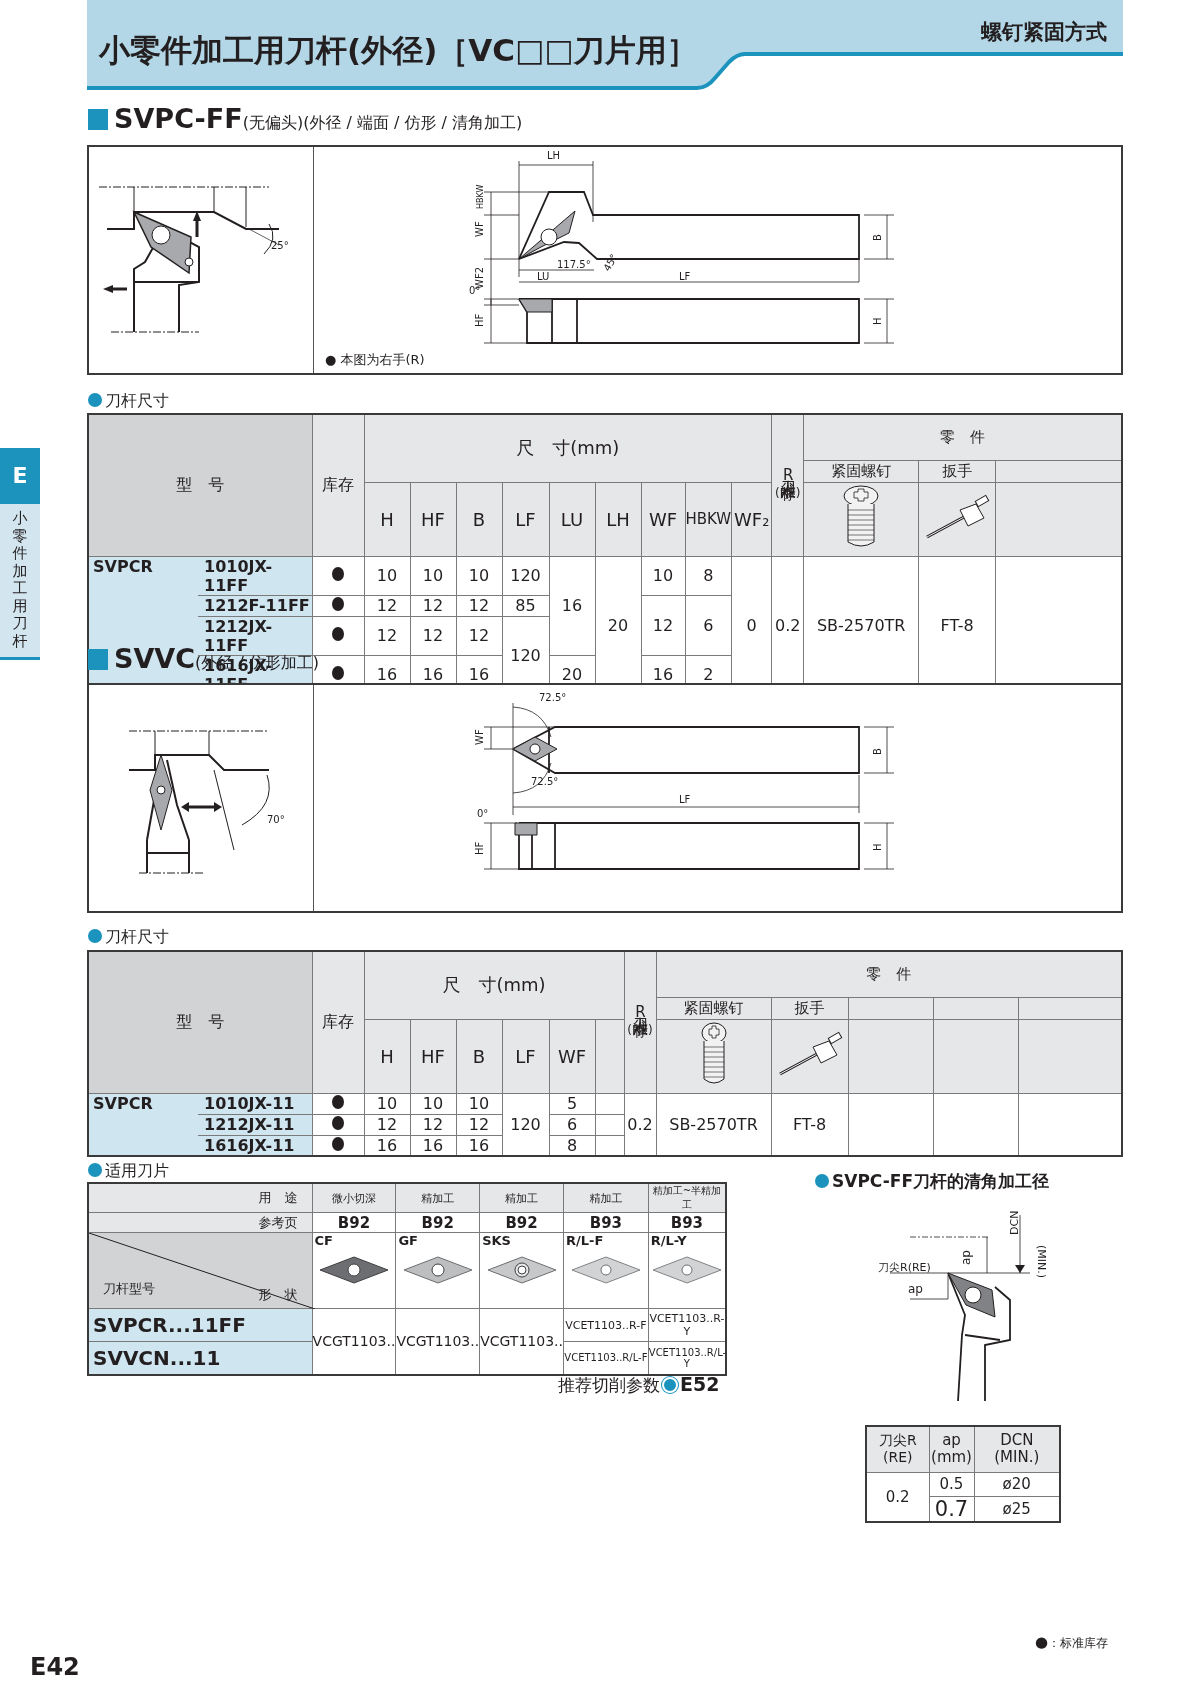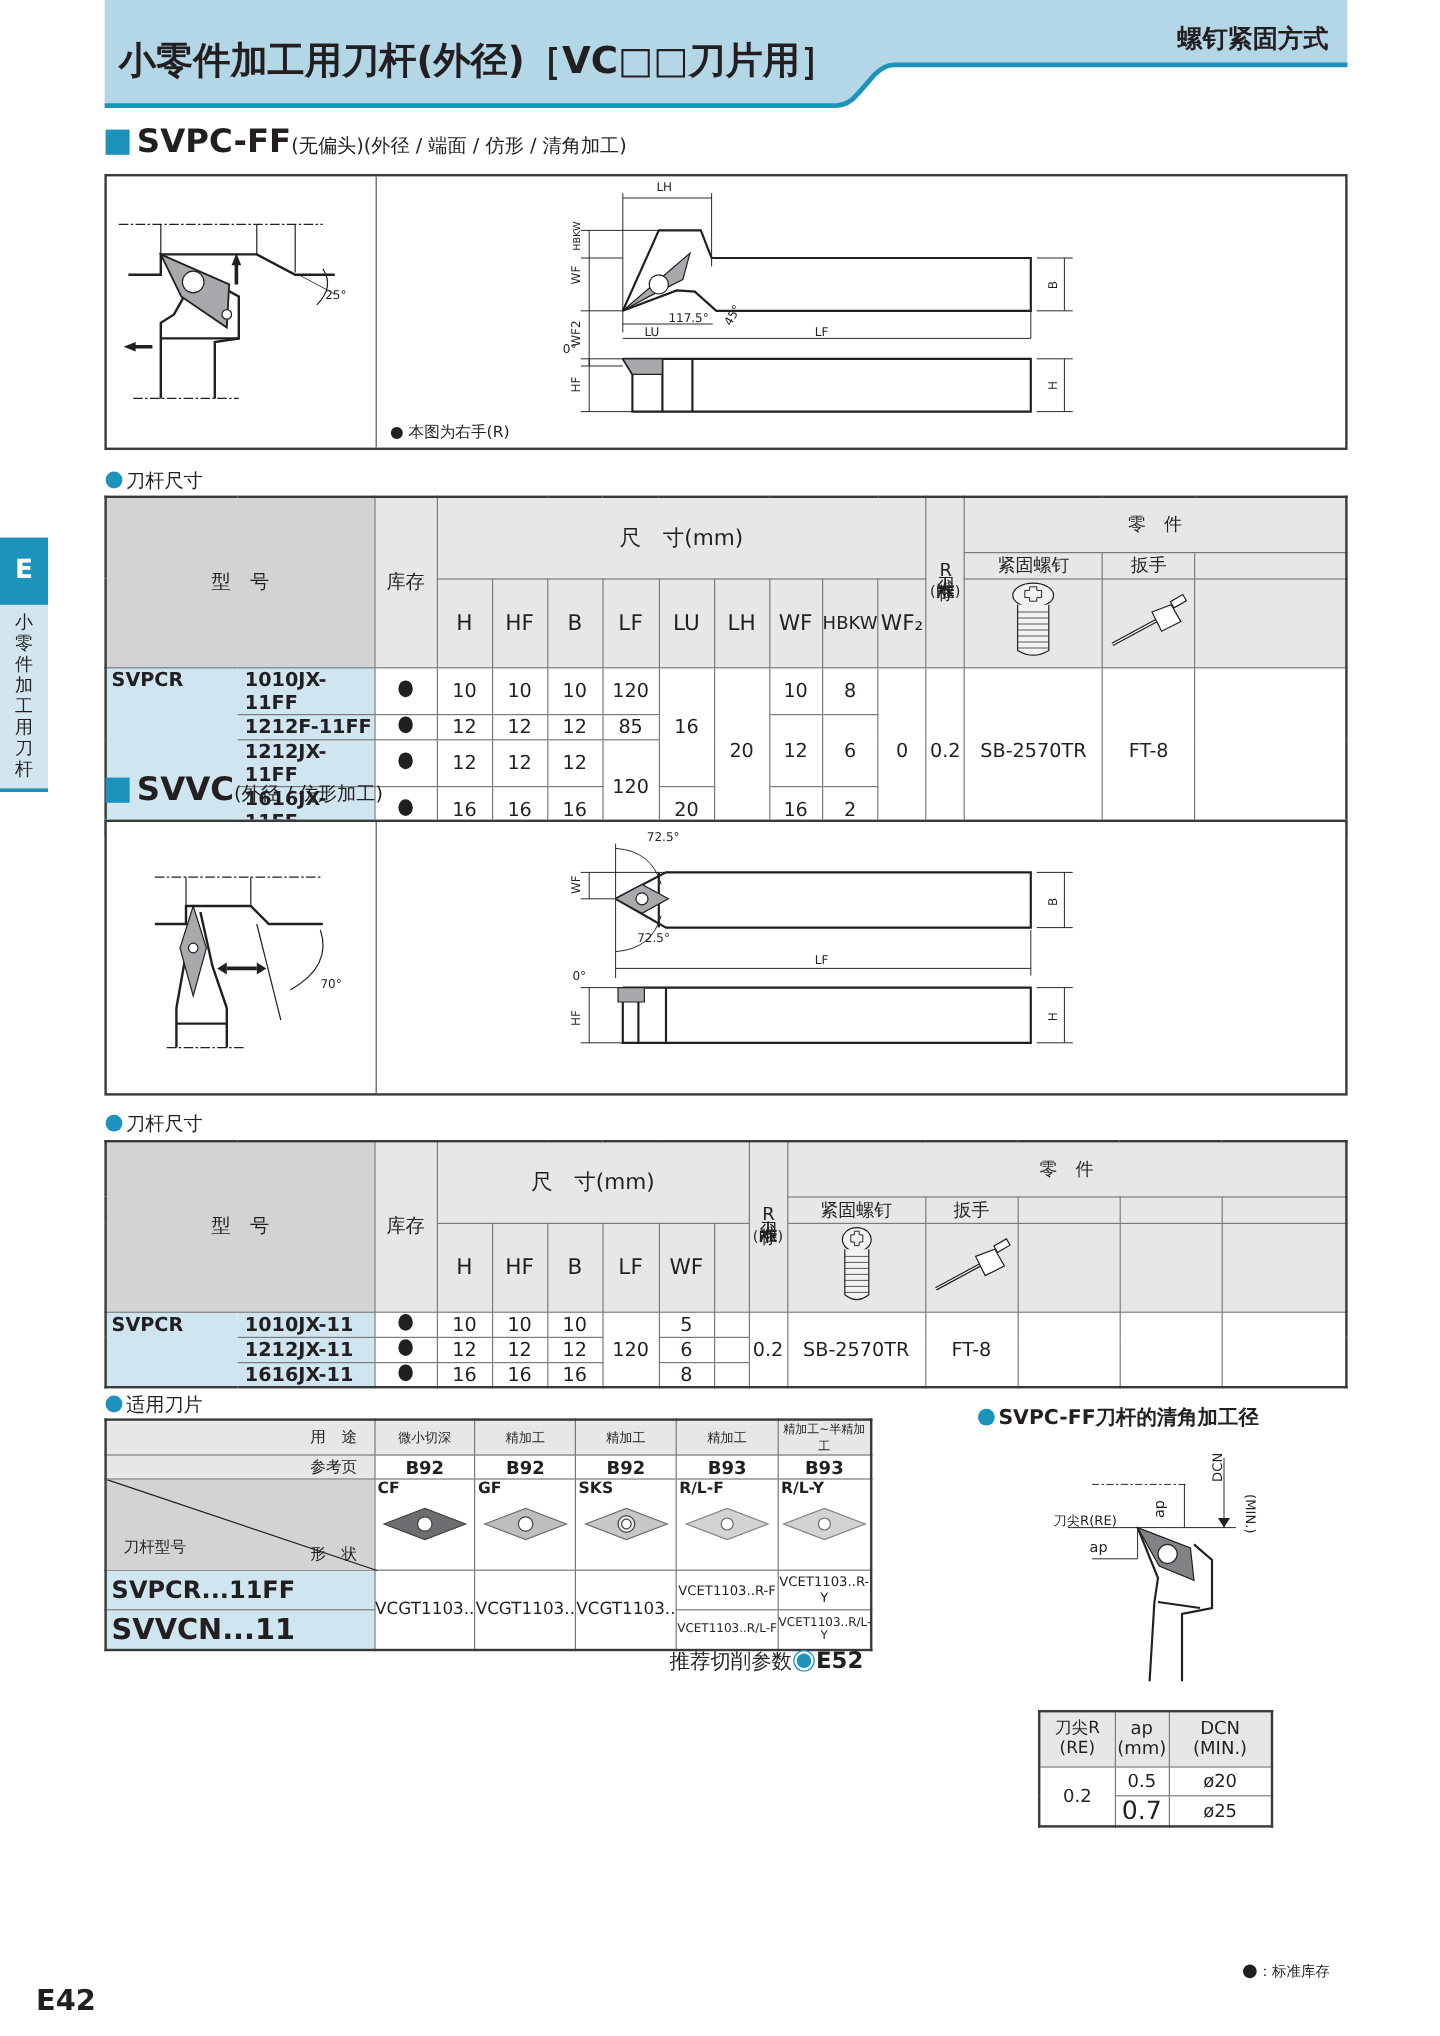"SVVCN...11" td.model { font-size: 24px -> 20px }
